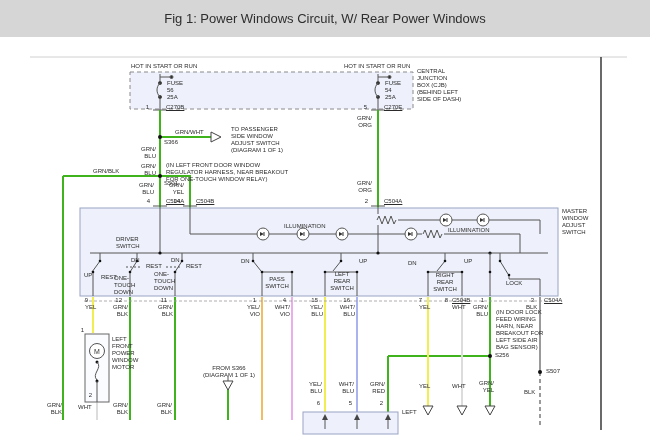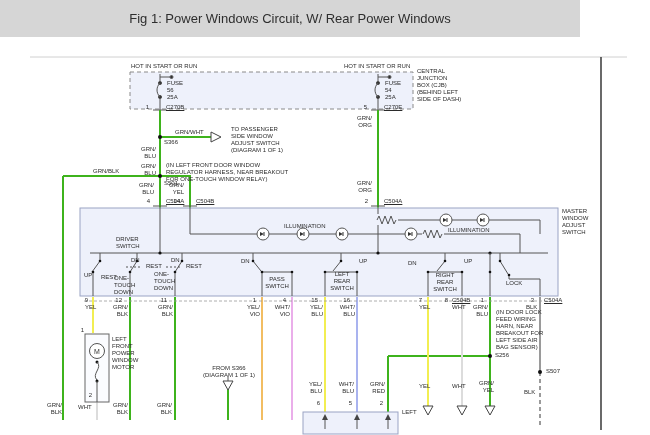"Fig 1: Power Windows Circuit," .hdr { width: 580px -> 650px }
